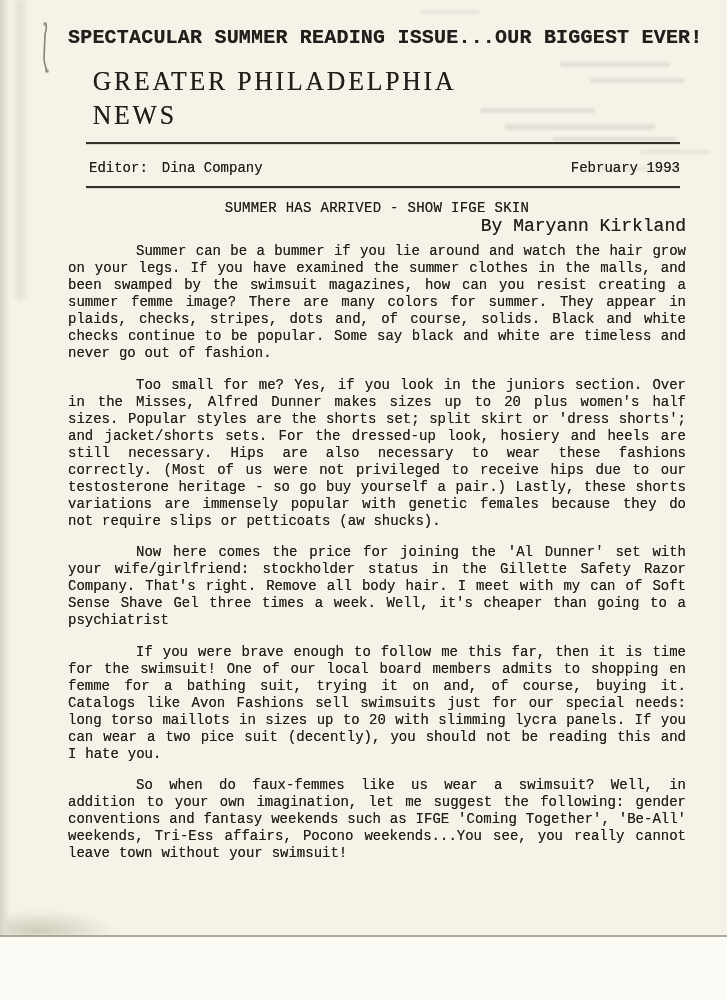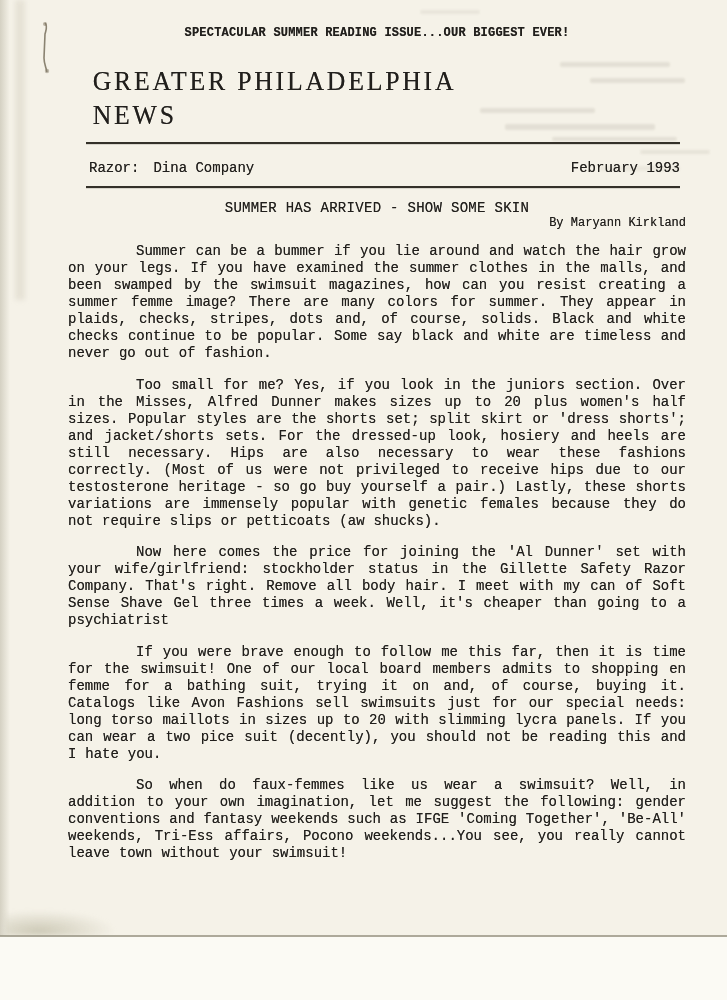"SPECTACULAR SUMMER READING ISSUE...OUR" .banner { font-size: 12px -> 20px }
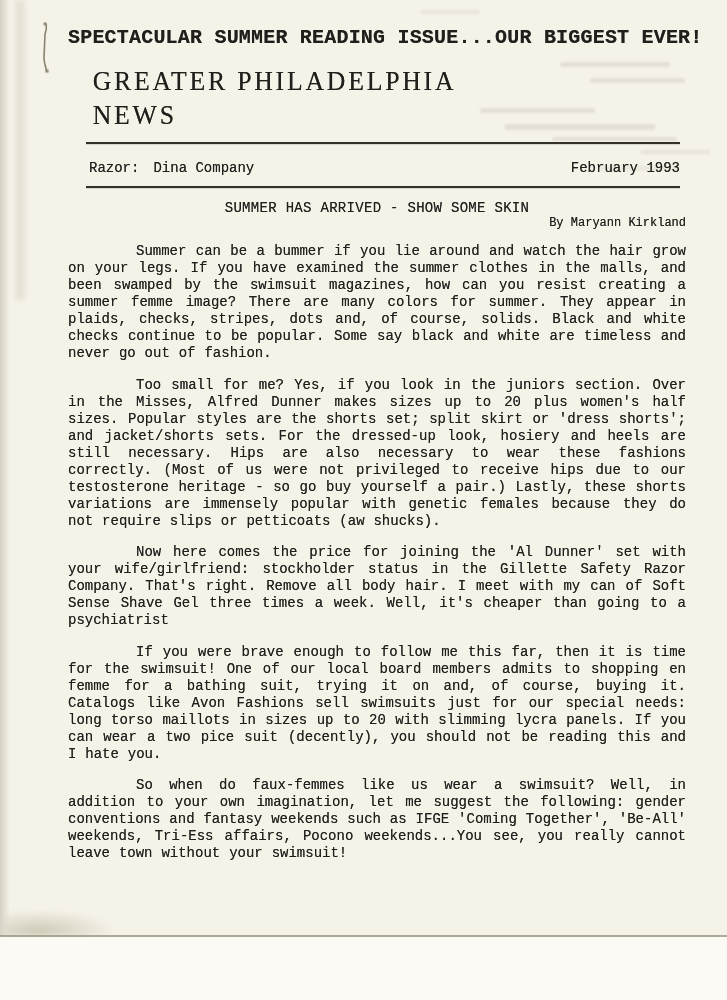"Razor:" span.editor-label { text: Razor -> Editor }
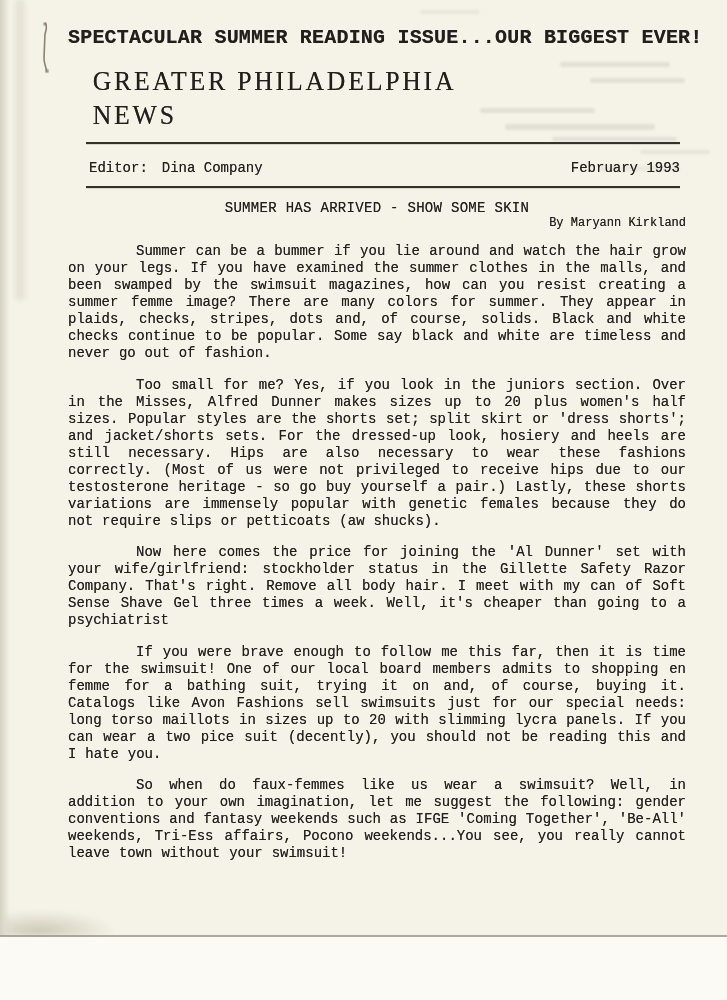"SUMMER HAS ARRIVED - SHOW" div.article-title { text: SOME -> IFGE }
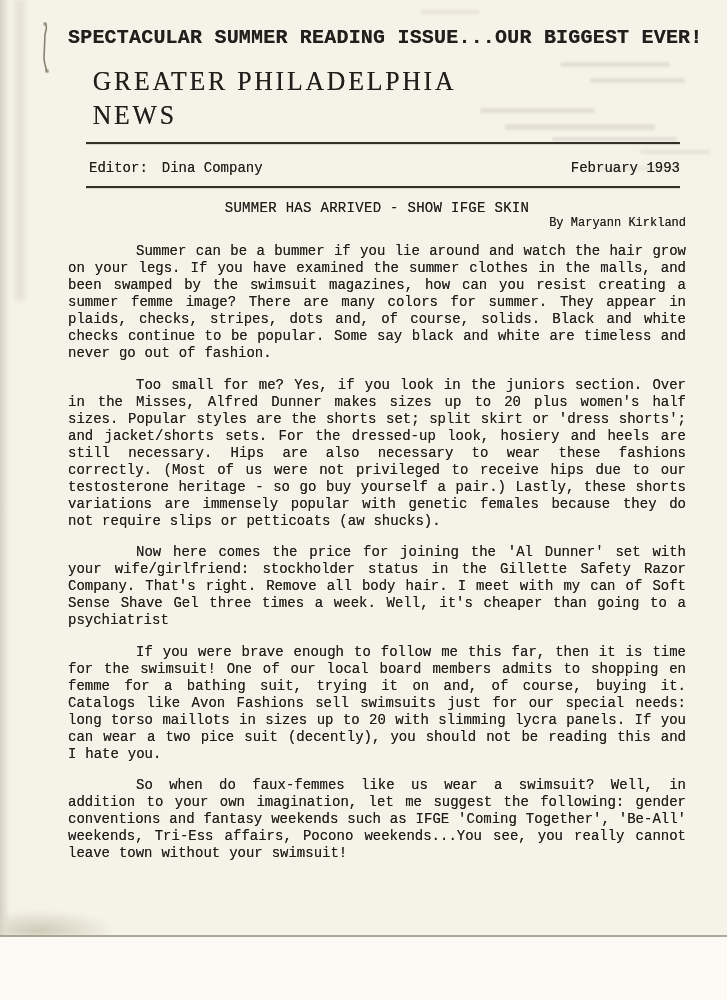"By Maryann Kirkland" .byline { font-size: 12px -> 18px }
